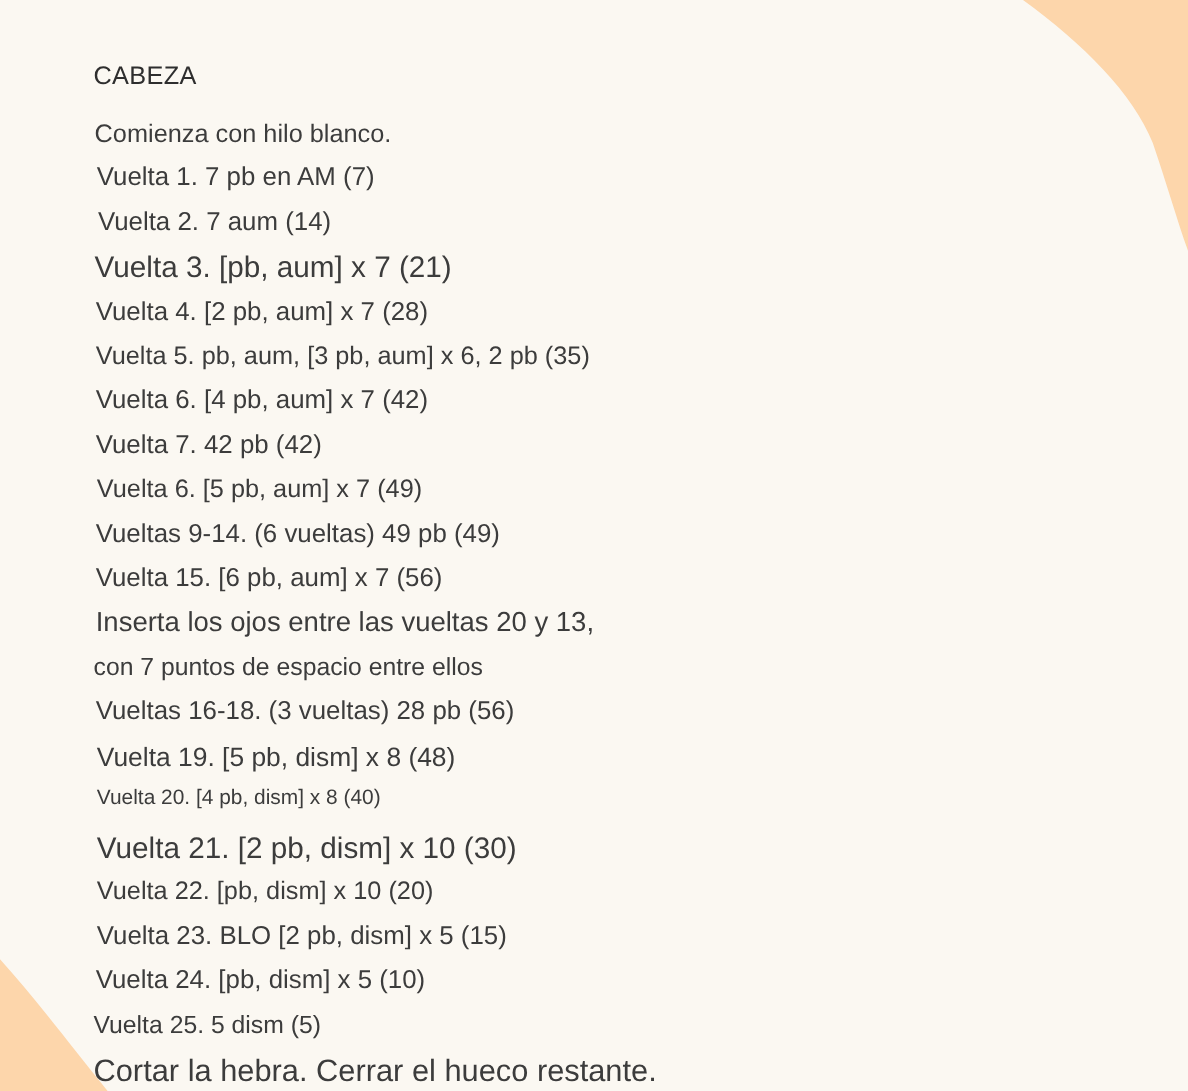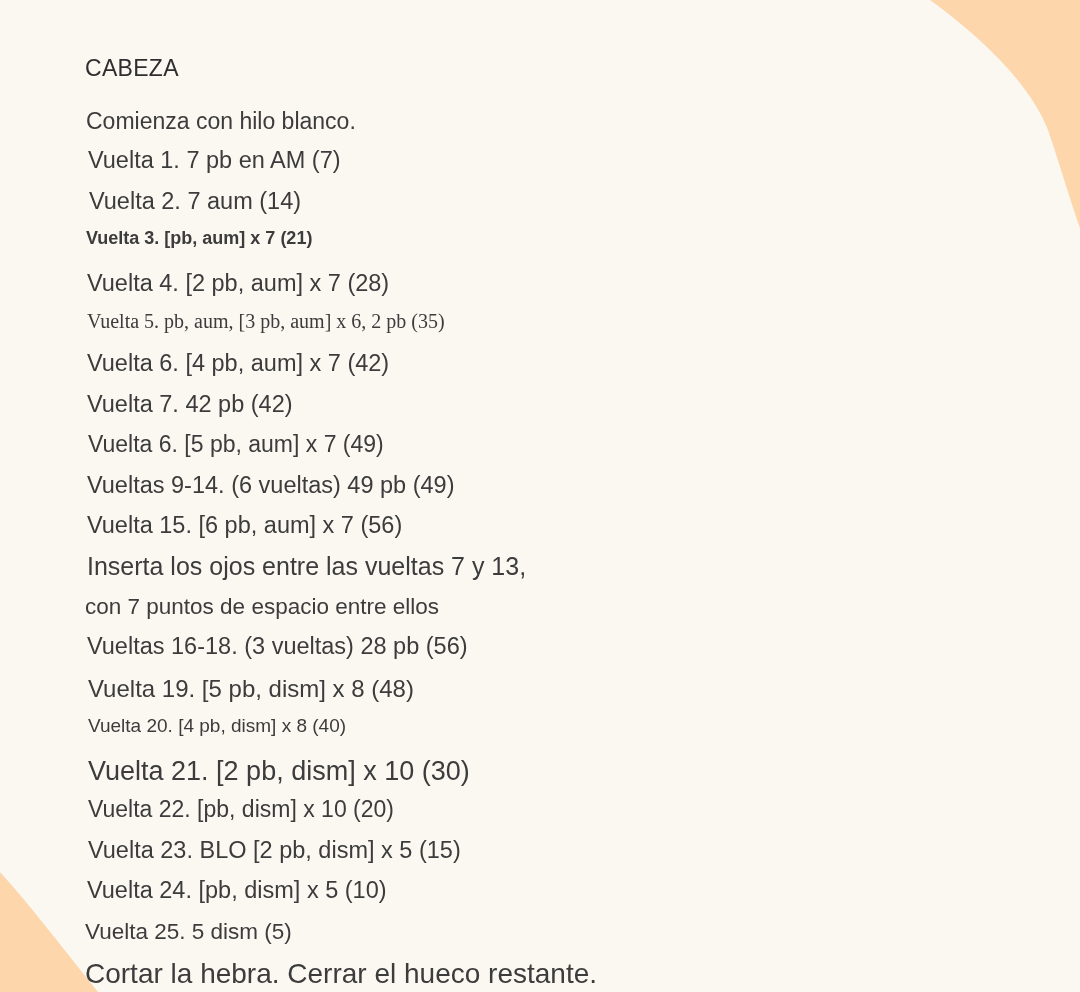"Vuelta 3. [pb, aum] x" p.line { font-size: 18px -> 27px; font-weight: bold -> none }
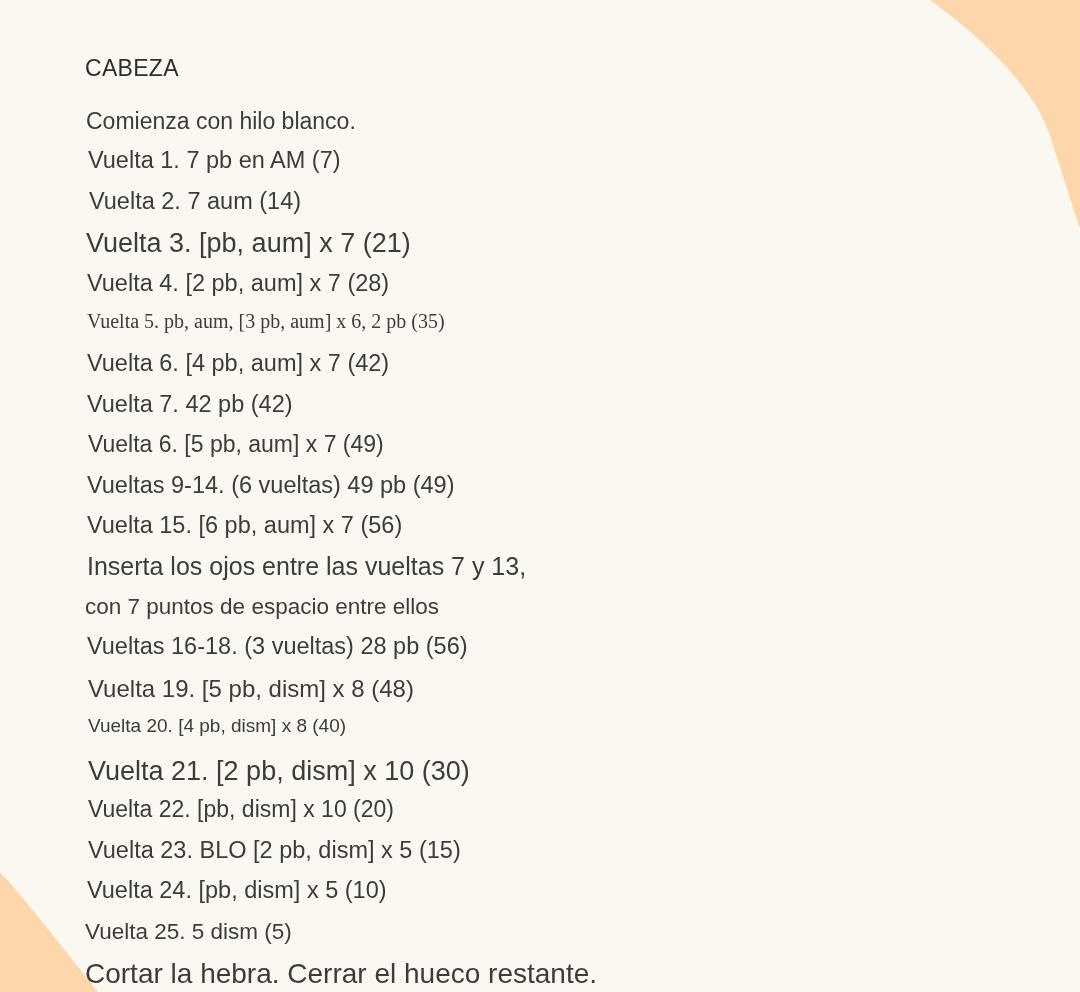"Vuelta 5. pb, aum, [3" p.line { font-family: Liberation Serif, serif -> none; font-size: 20px -> 23px }
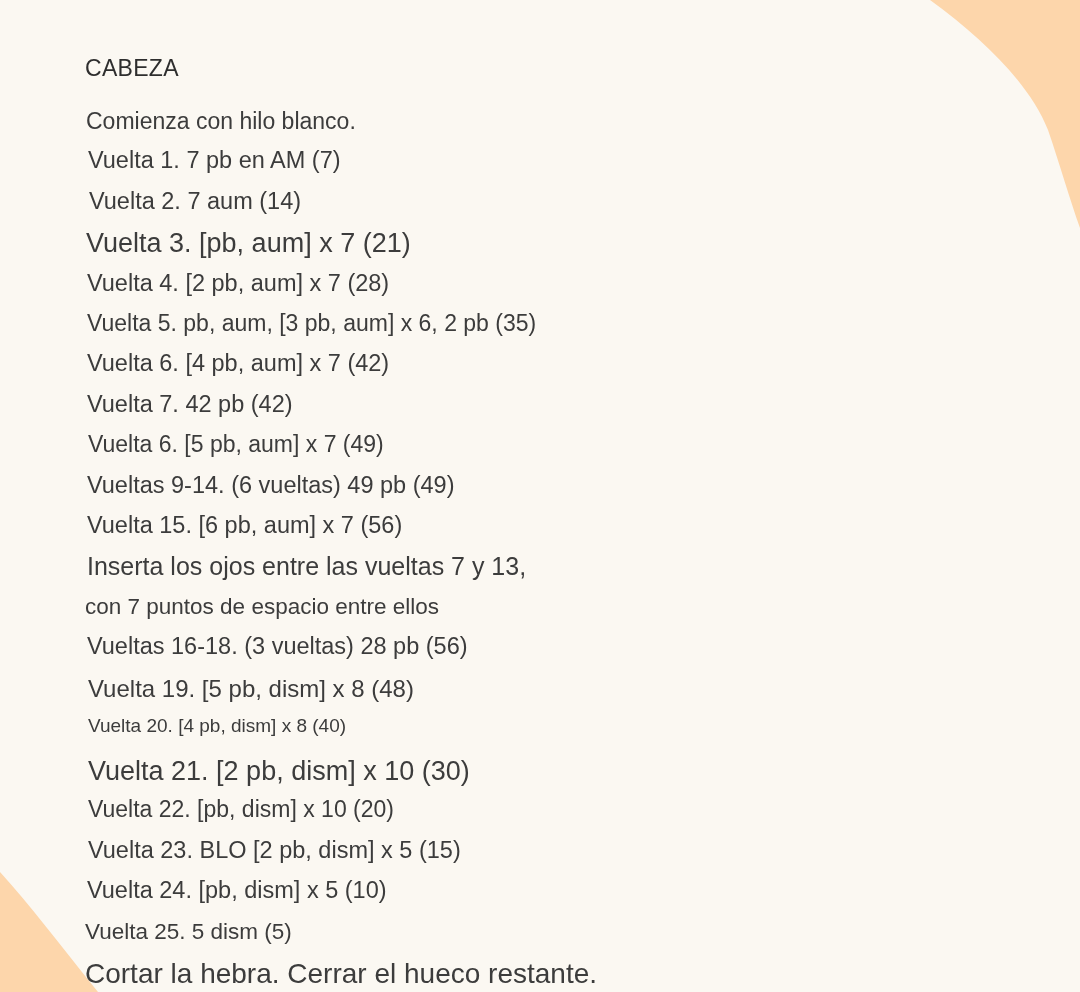"Inserta los ojos entre las" p.line { text: 7 -> 20 }
